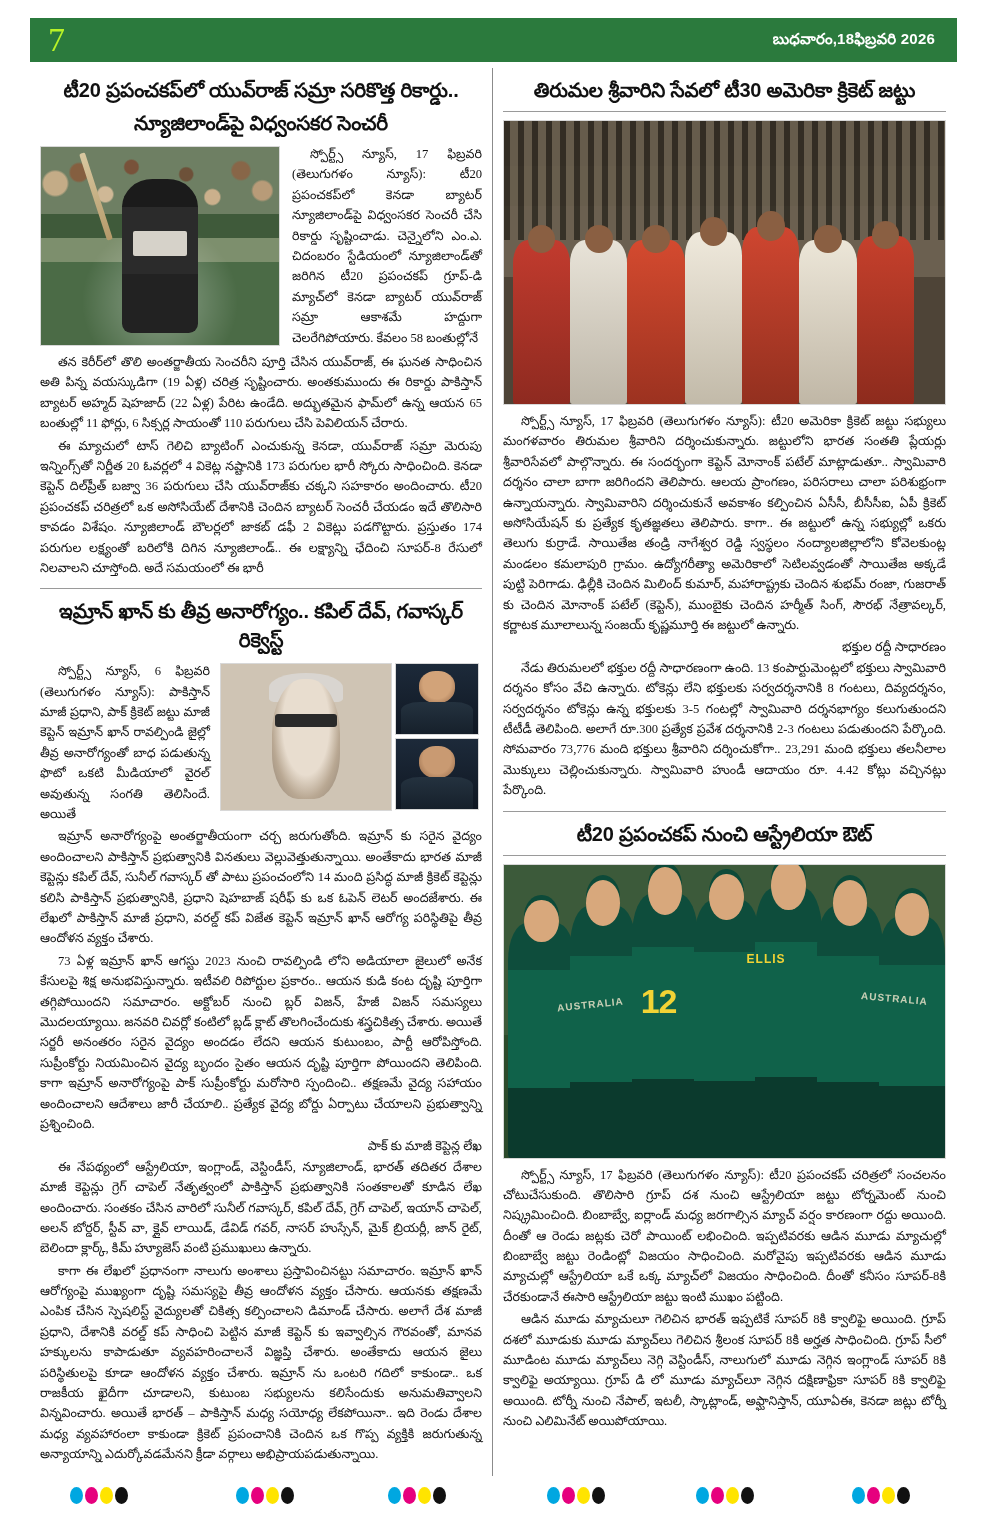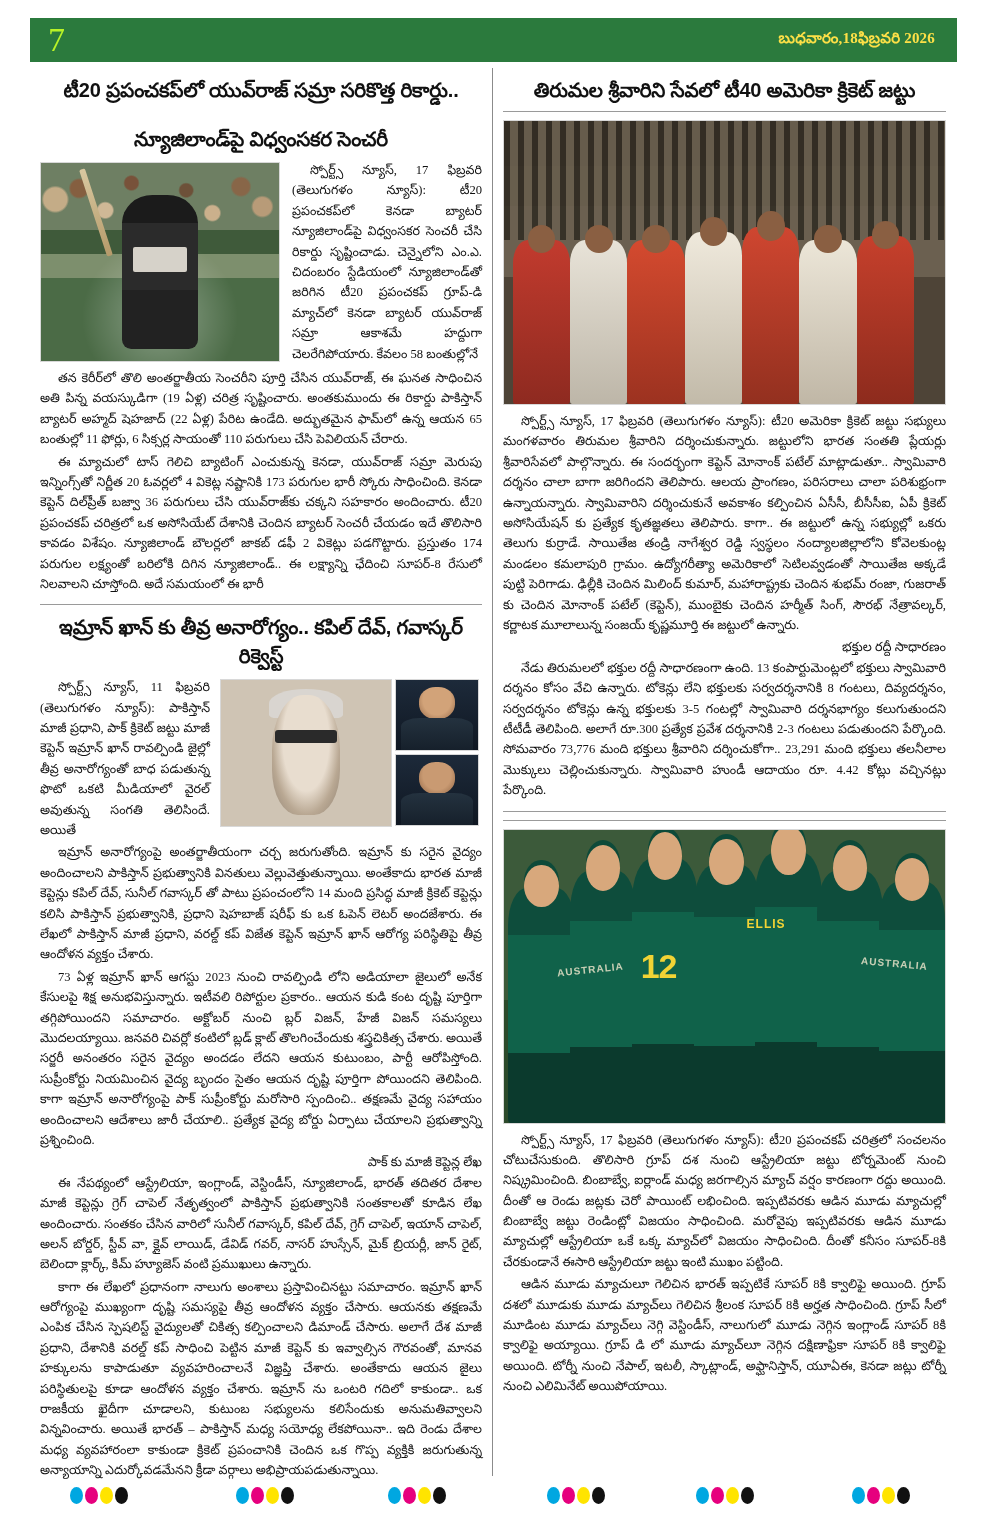"బుధవారం,18ఫిబ్రవరి 2026" .masthead-date { color: #fde047 -> #ffffff; font-family: Liberation Serif, serif -> Liberation Sans, sans-serif }
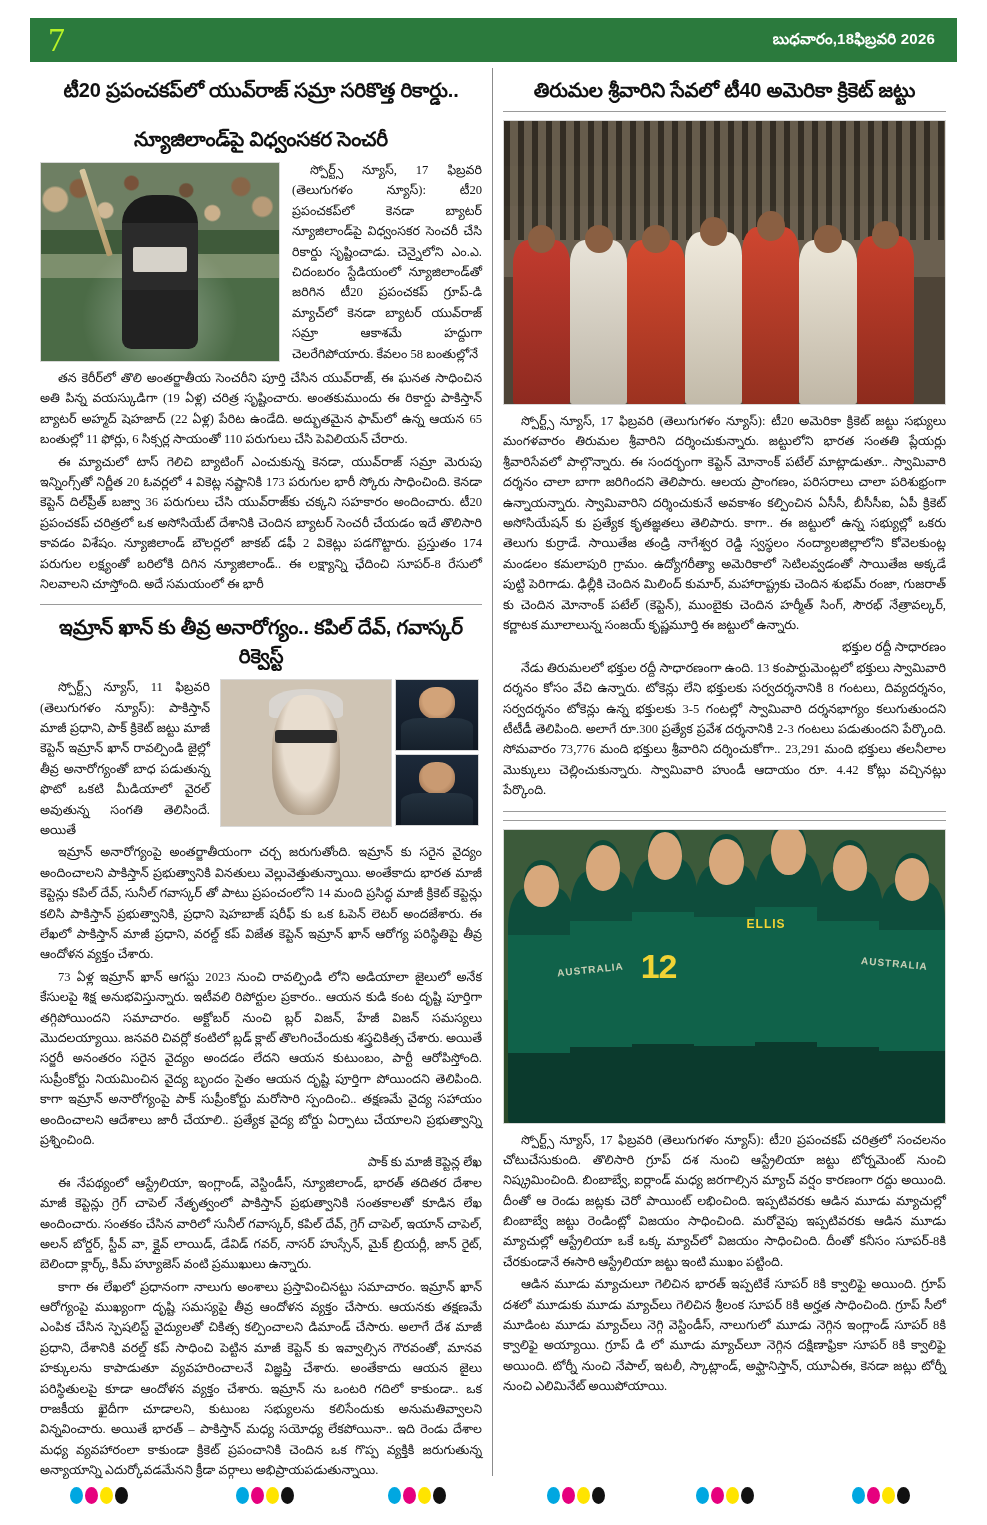"తిరుమల శ్రీవారిని సేవలో టీ40 అమెరికా" div.headline { text: టీ40 -> టీ30 }
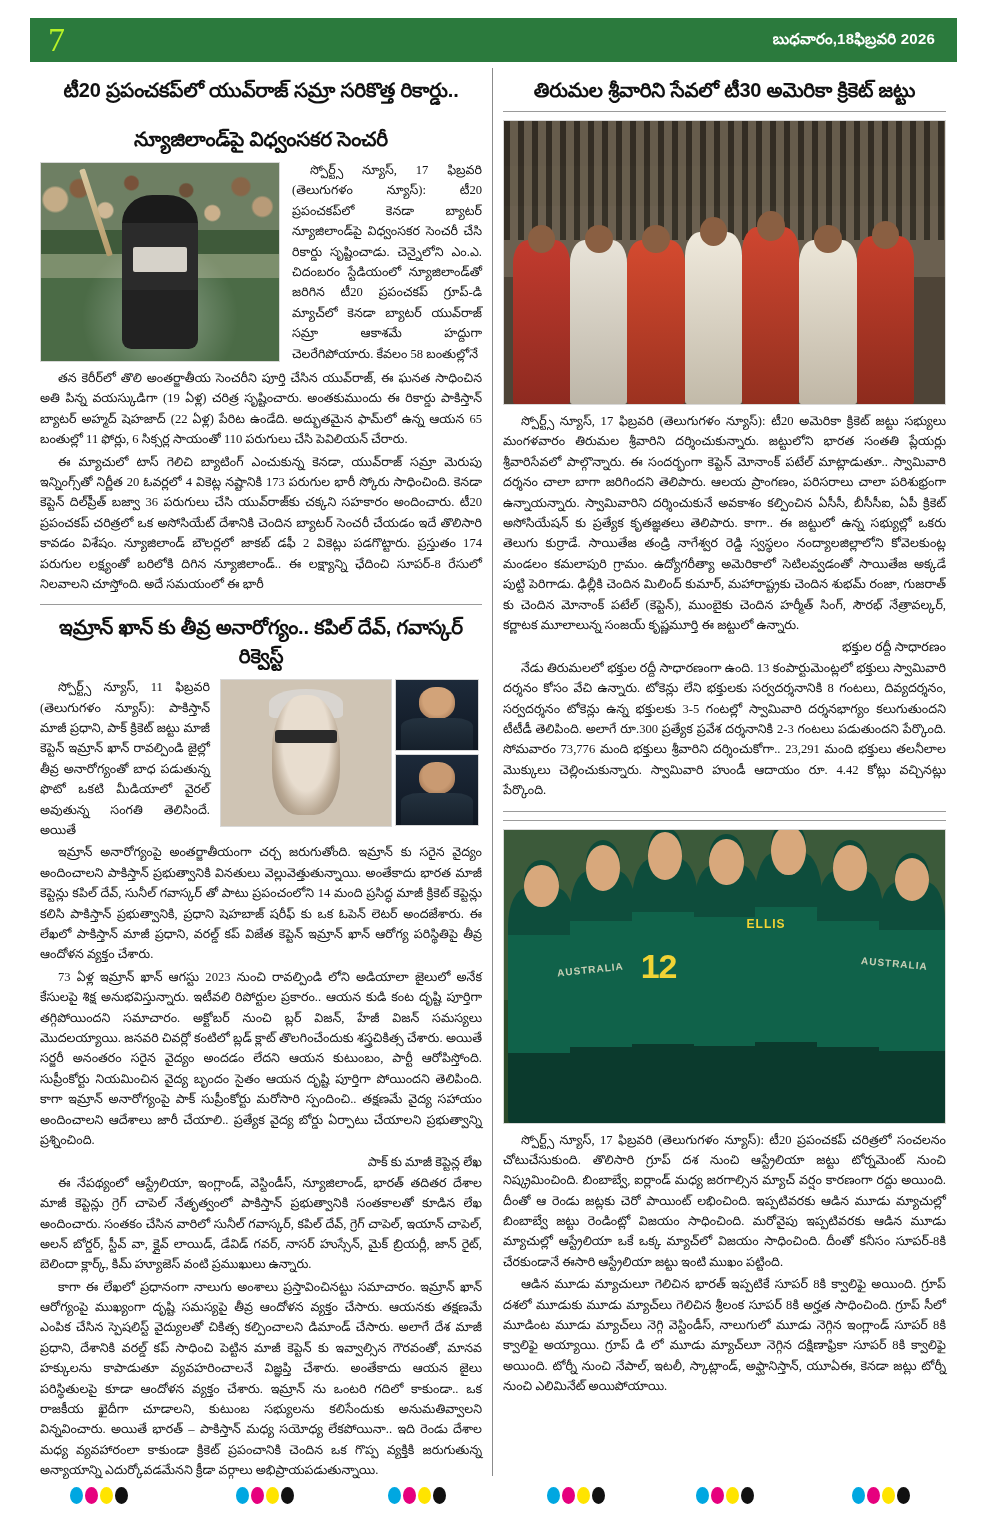"న్యూజిలాండ్‌పై విధ్వంసకర సెంచరీ" .headline .l2 { margin-top: 20px -> 4px }
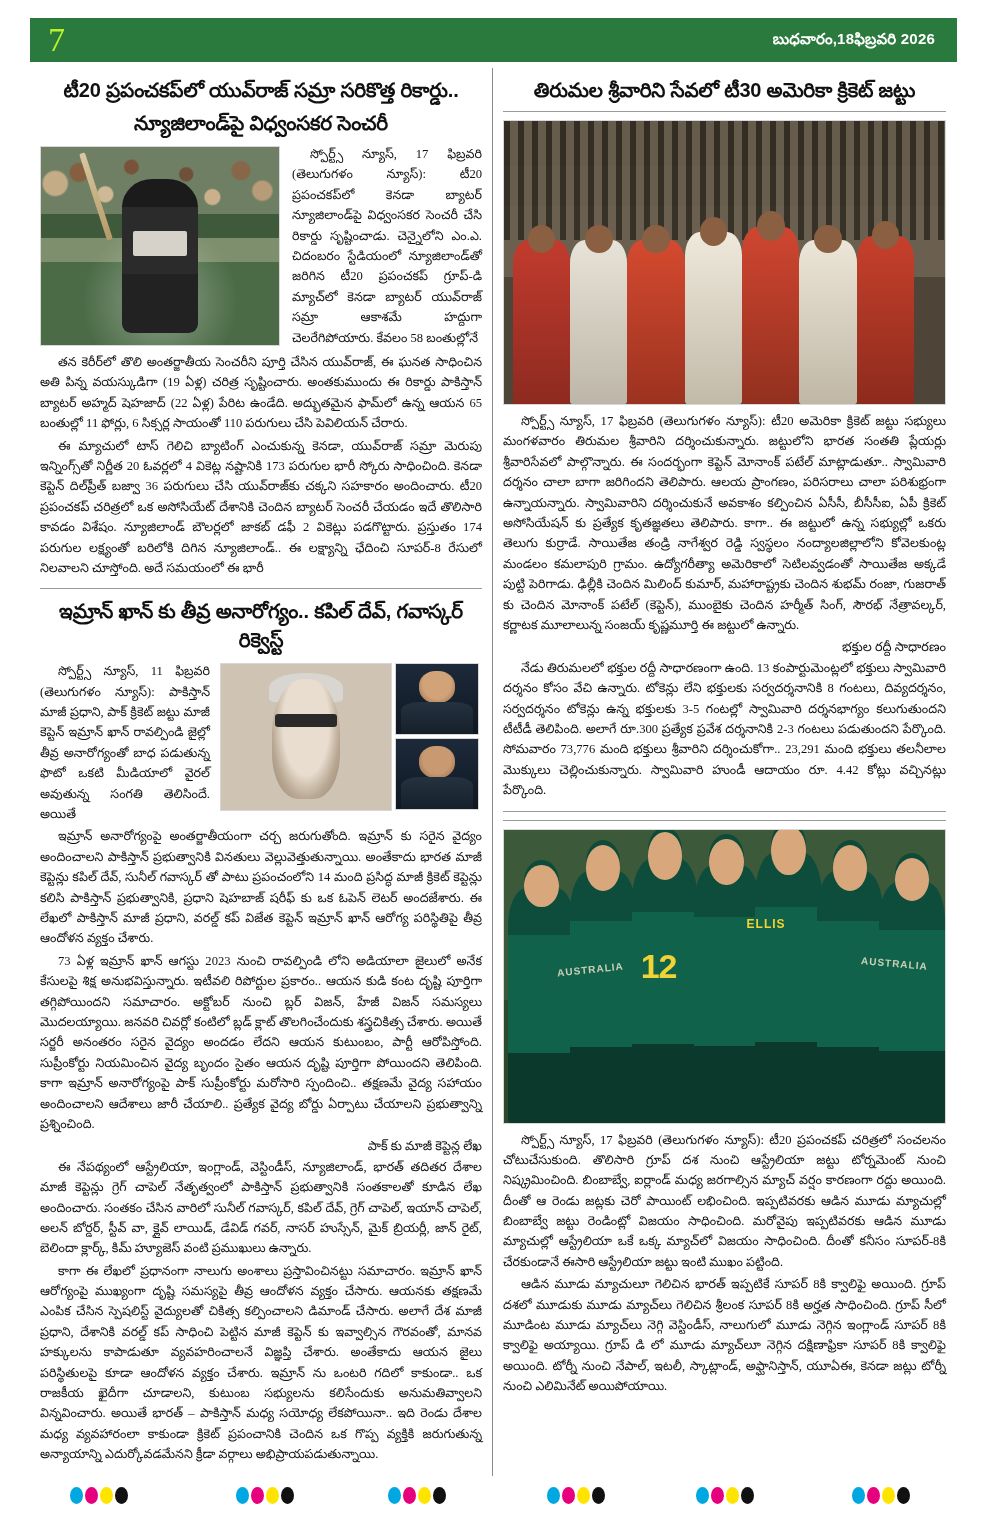"స్పోర్ట్స్ న్యూస్, 11 ఫిబ్రవరి" p.body-text { text: 11 -> 6 }
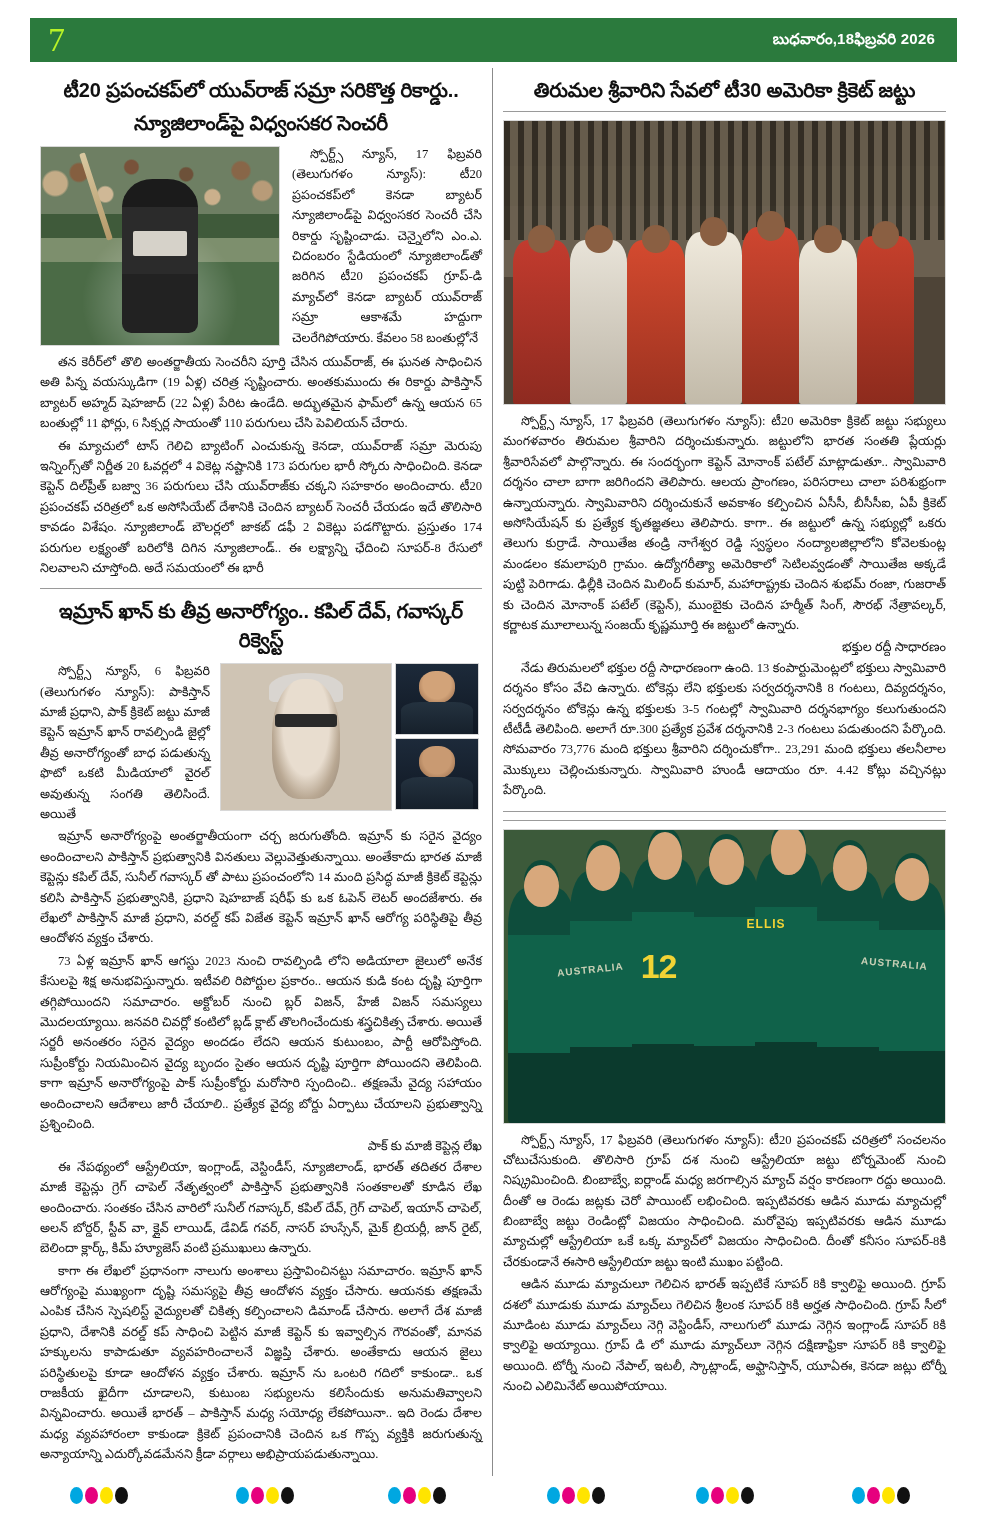"టీ20 ప్రపంచకప్ నుంచి ఆస్ట్రేలియా ఔట్" div.headline { html: none -> <div>టీ20 ప్రపంచకప్ నుంచి ఆస్ట్రేలియా ఔట్</div> }
